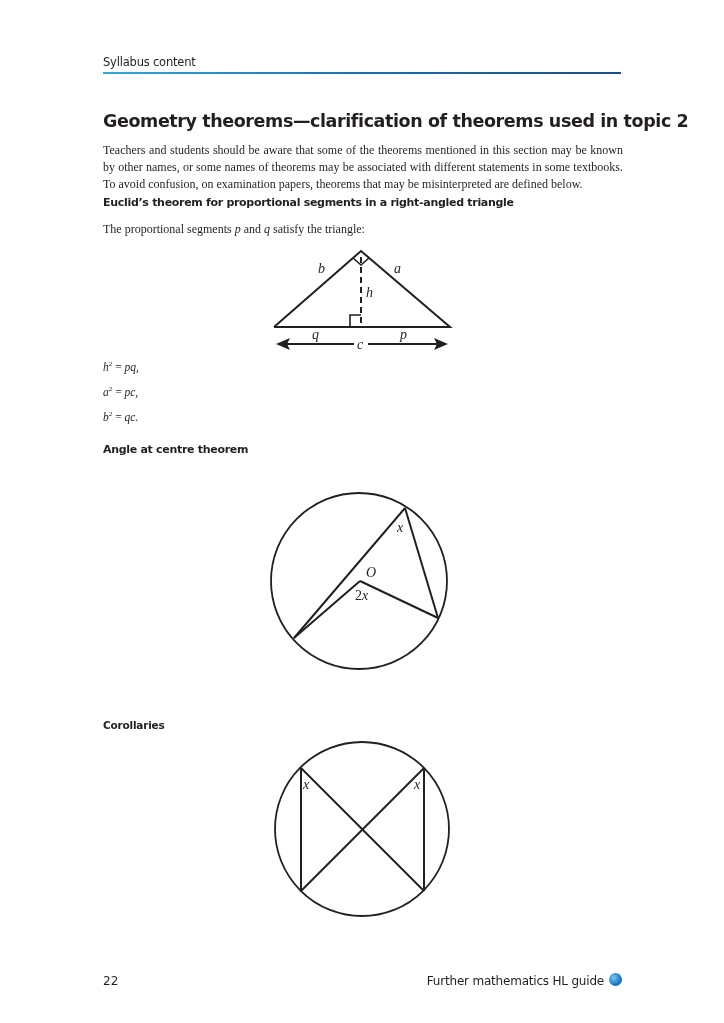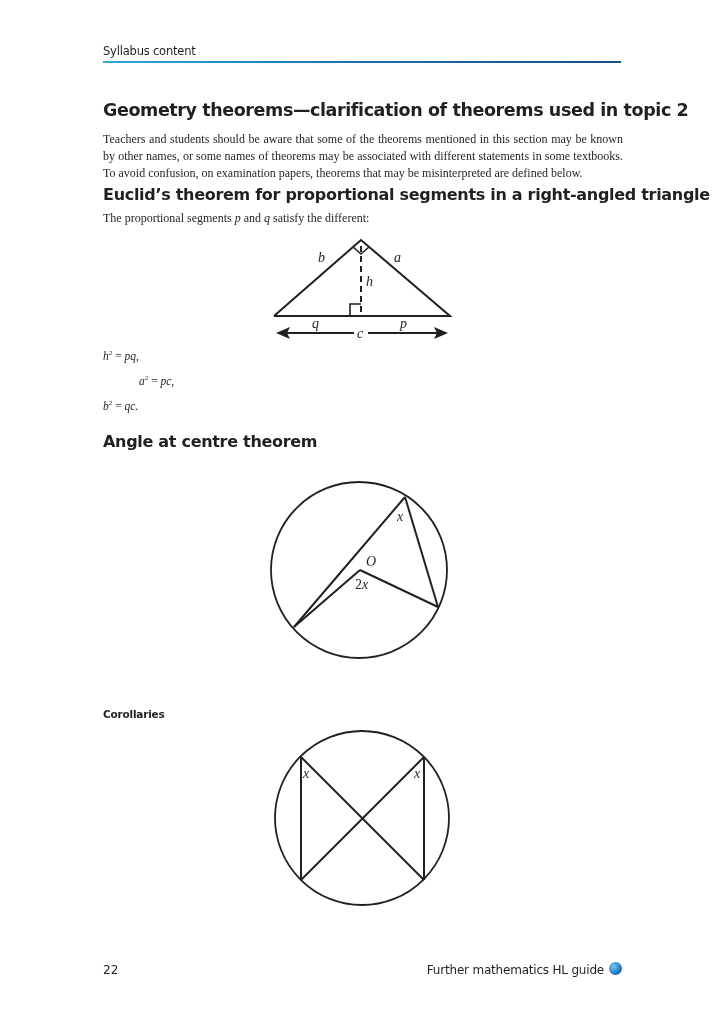"Syllabus content" .page { top: 0 -> 11px }
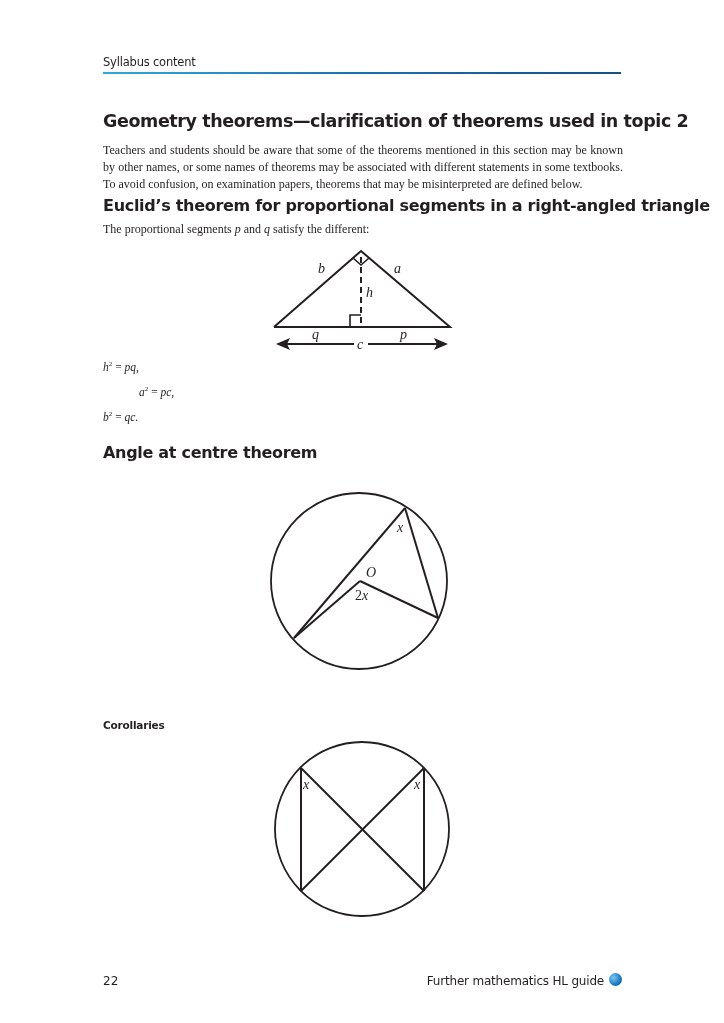"Euclid’s theorem for proportional" .h2 { font-size: 16px -> 11px }
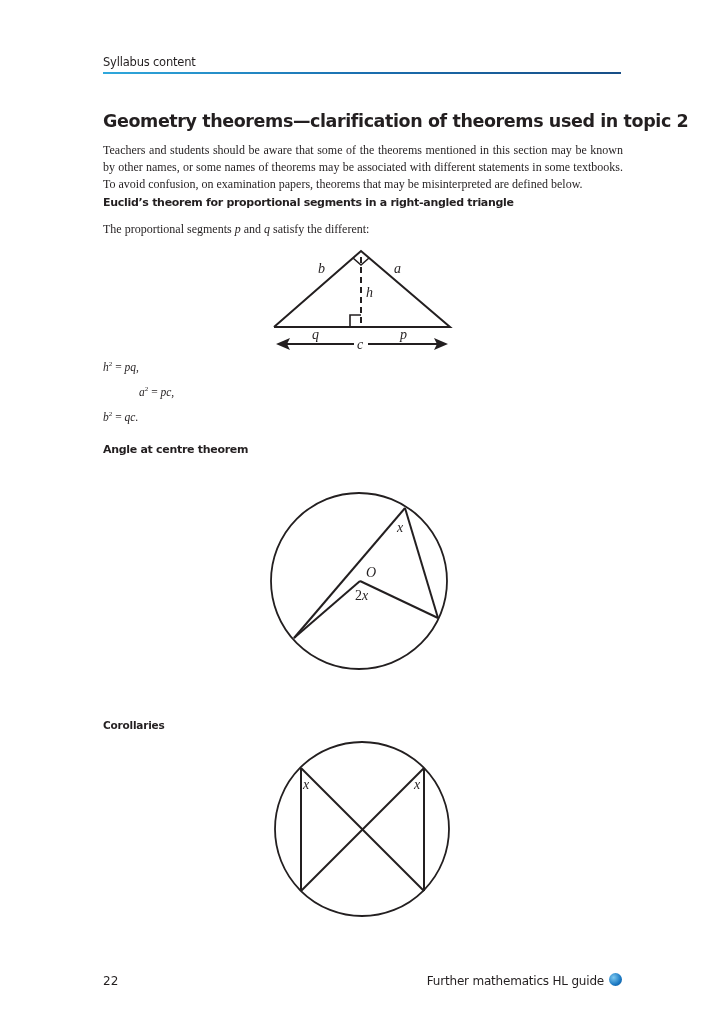"satisfy the different:" span { text: different -> triangle }
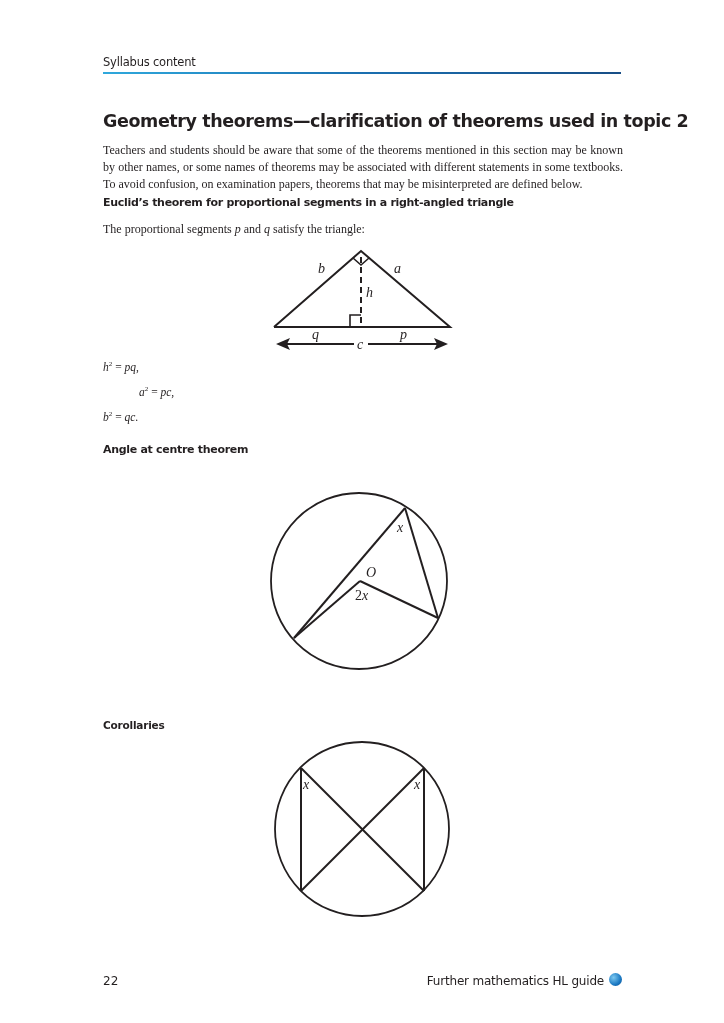"a2 = pc," div.eq { margin-left: 36px -> none }
